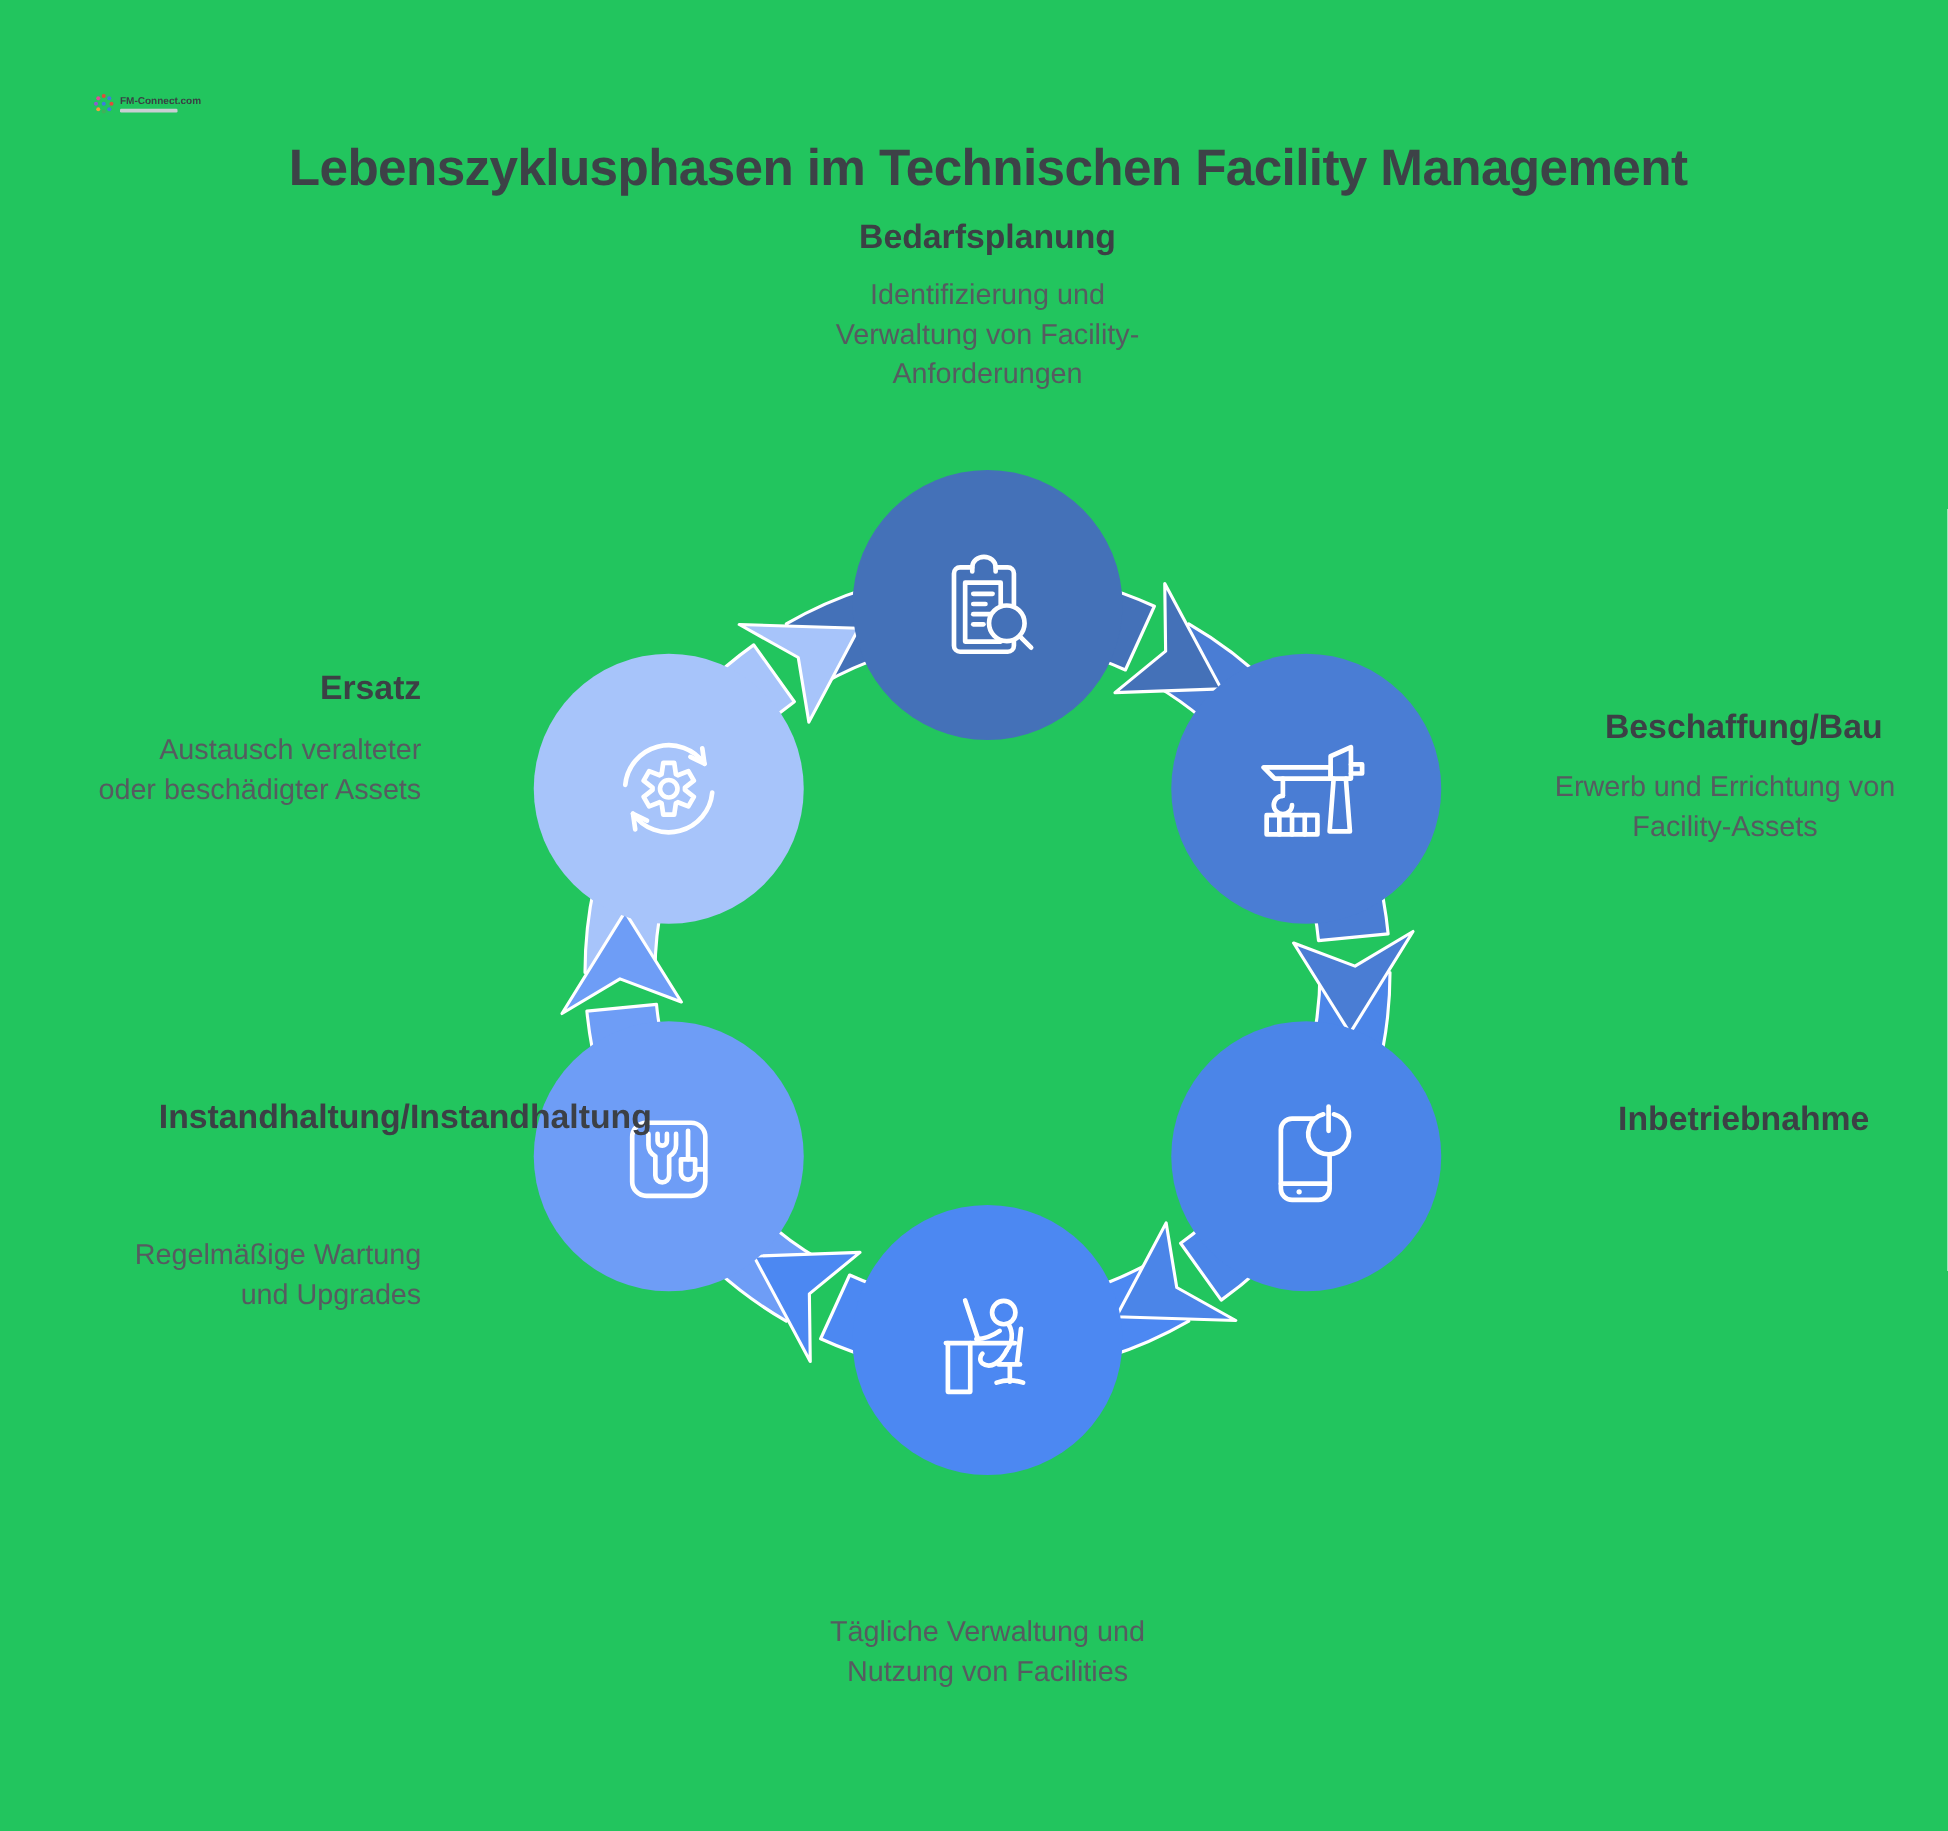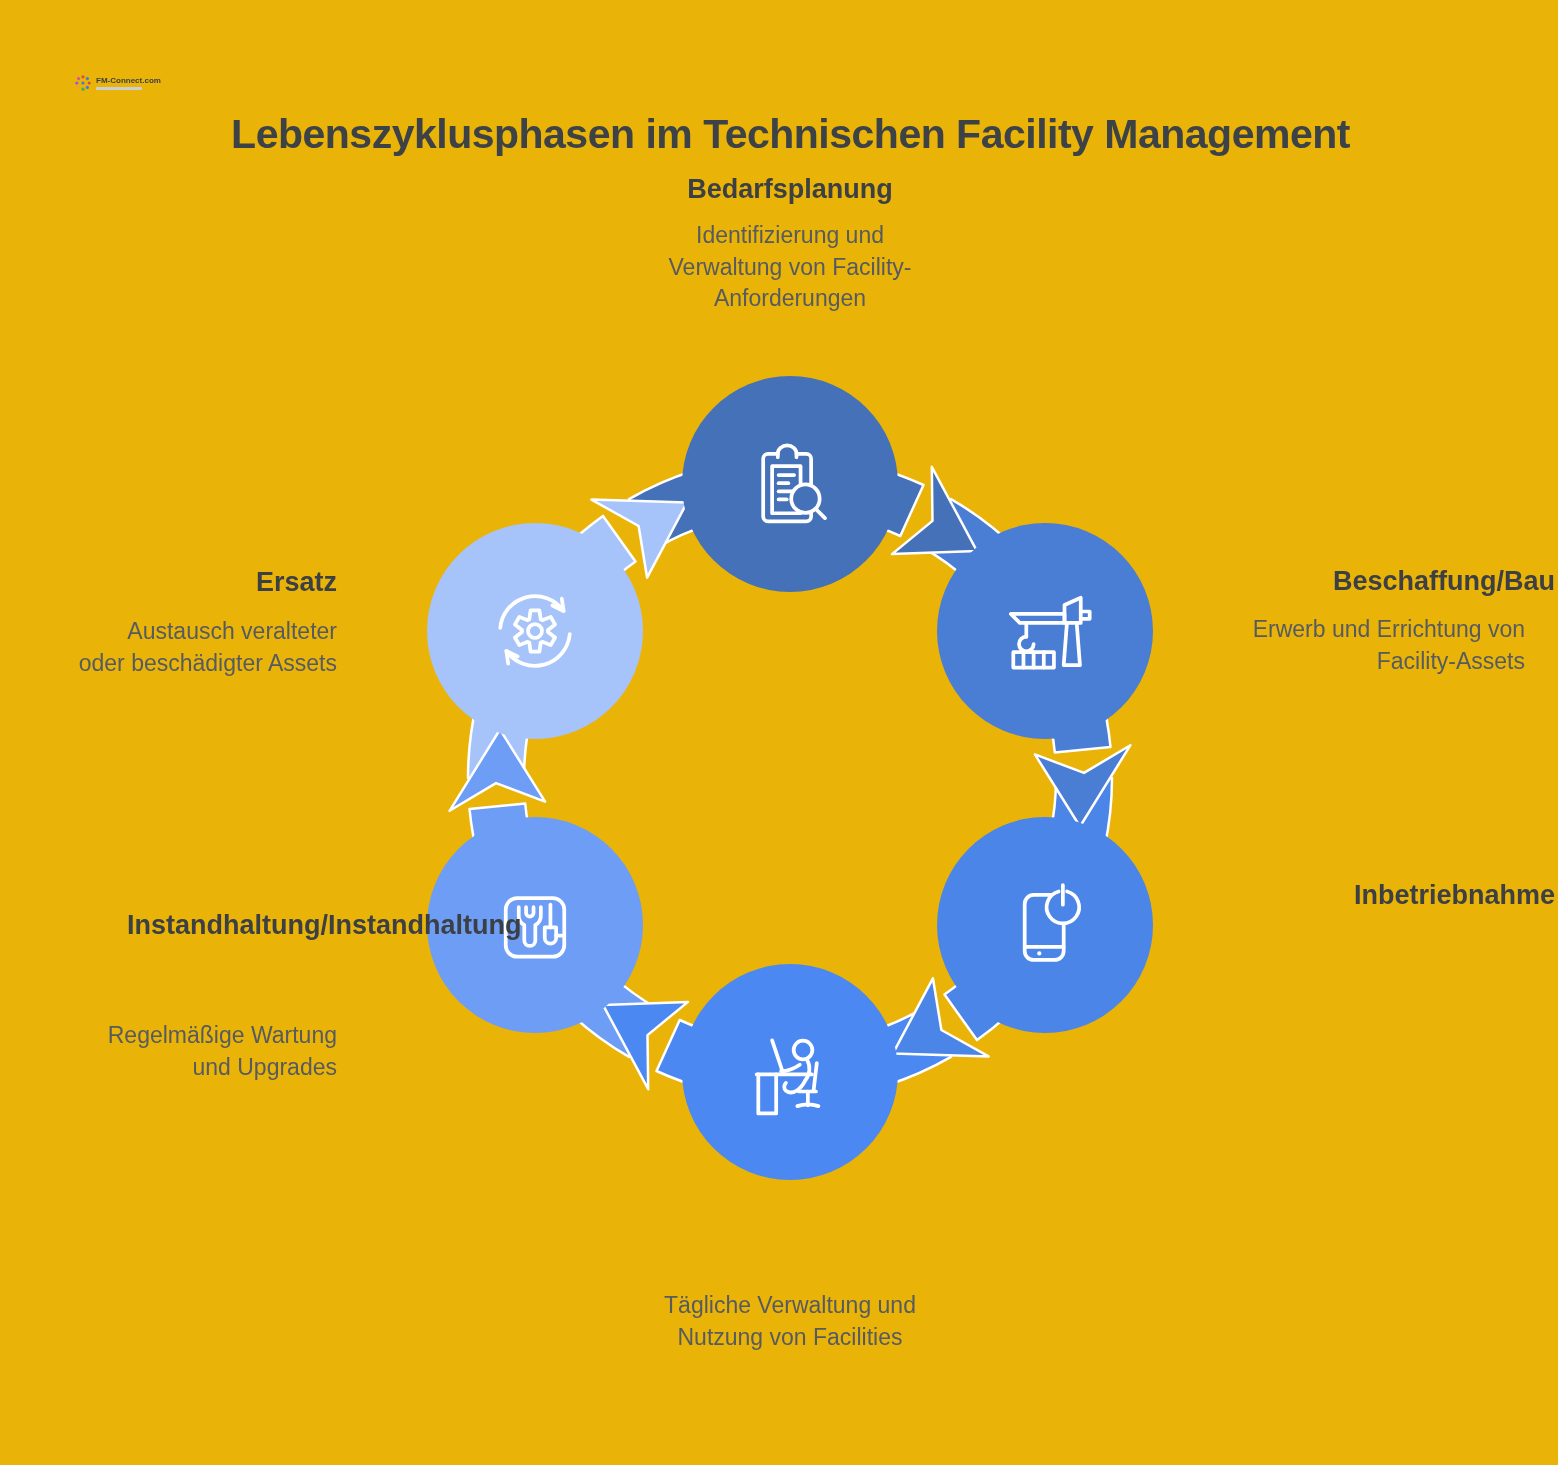"FM-Connect.com" .stage { background: #eab308 -> #22c55e }
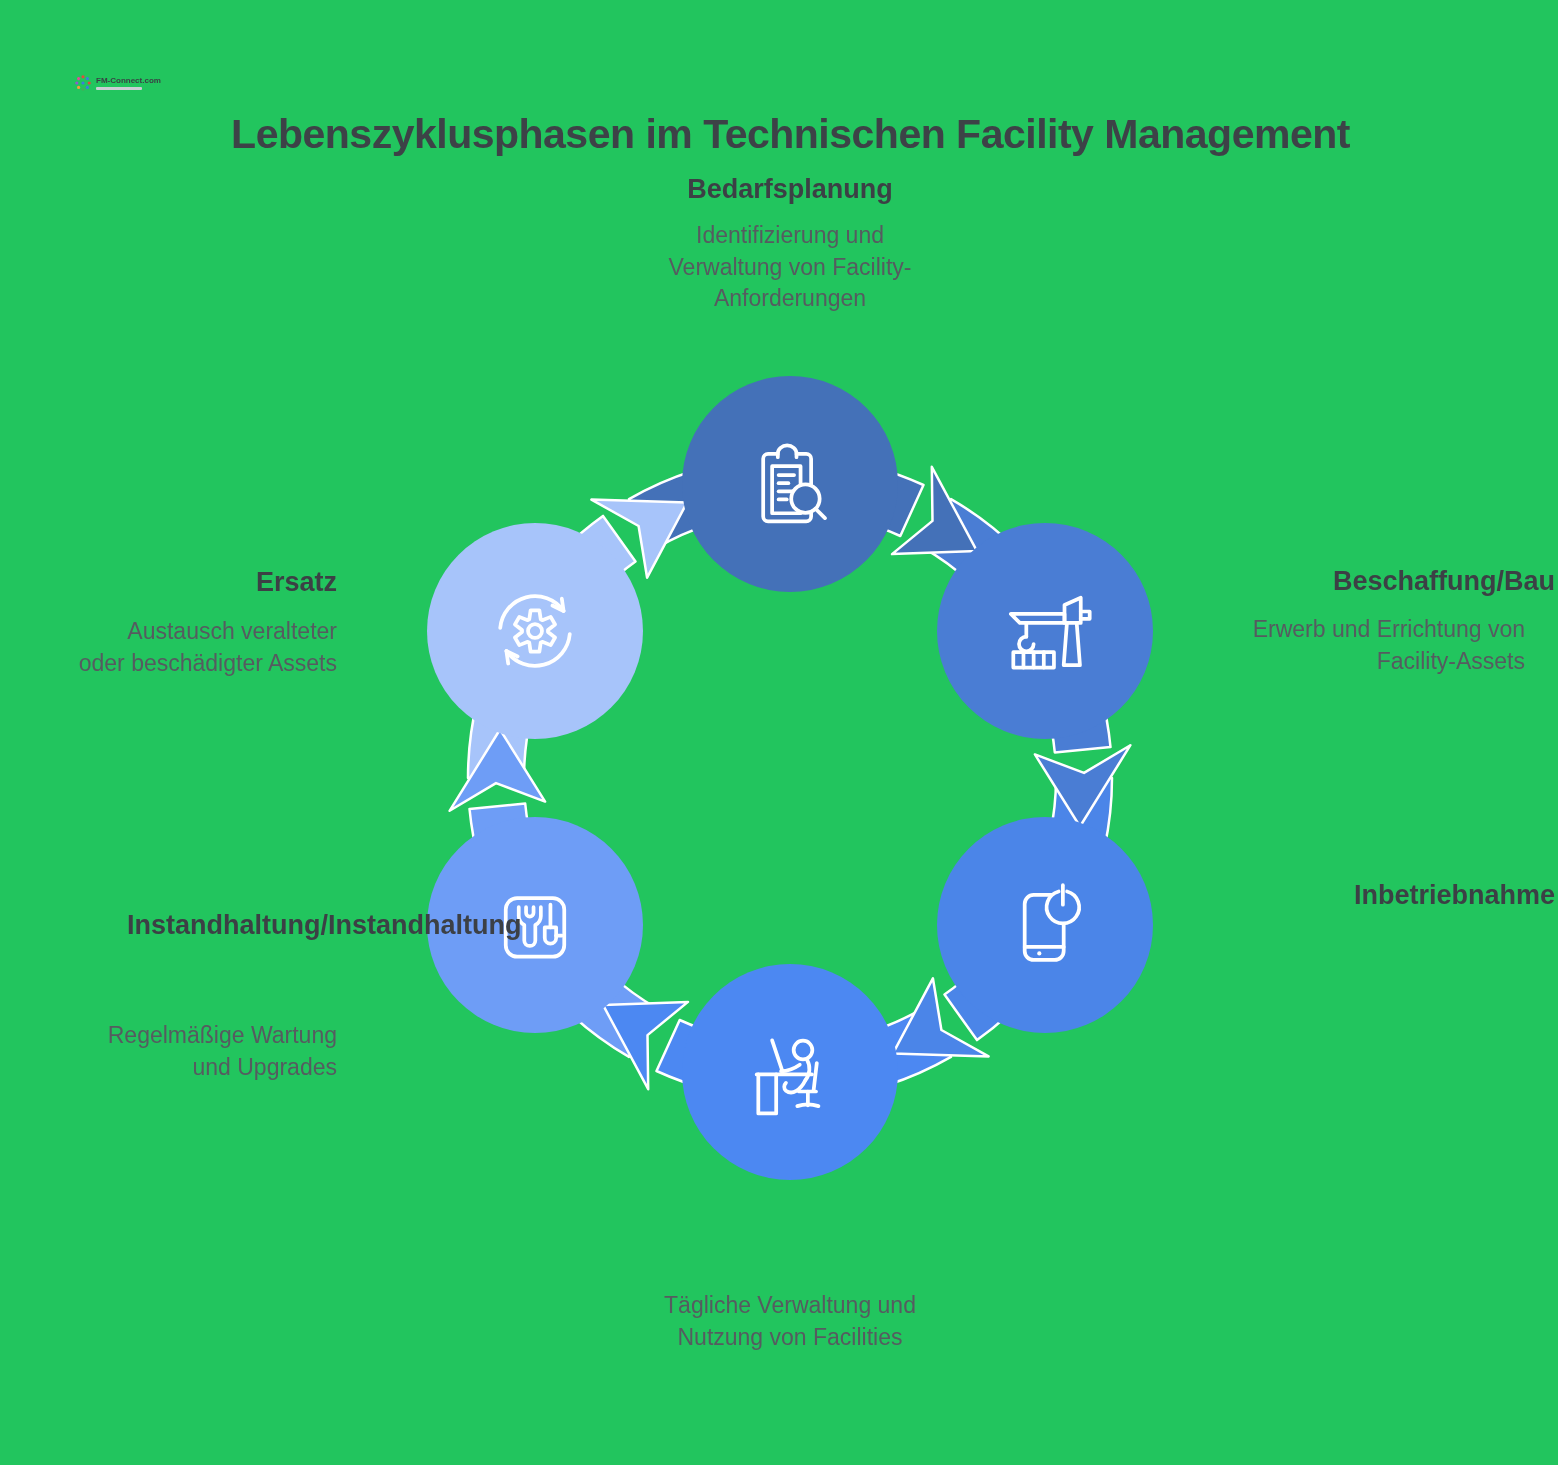"Ersatz" .al-r { margin-top: 32px -> none }
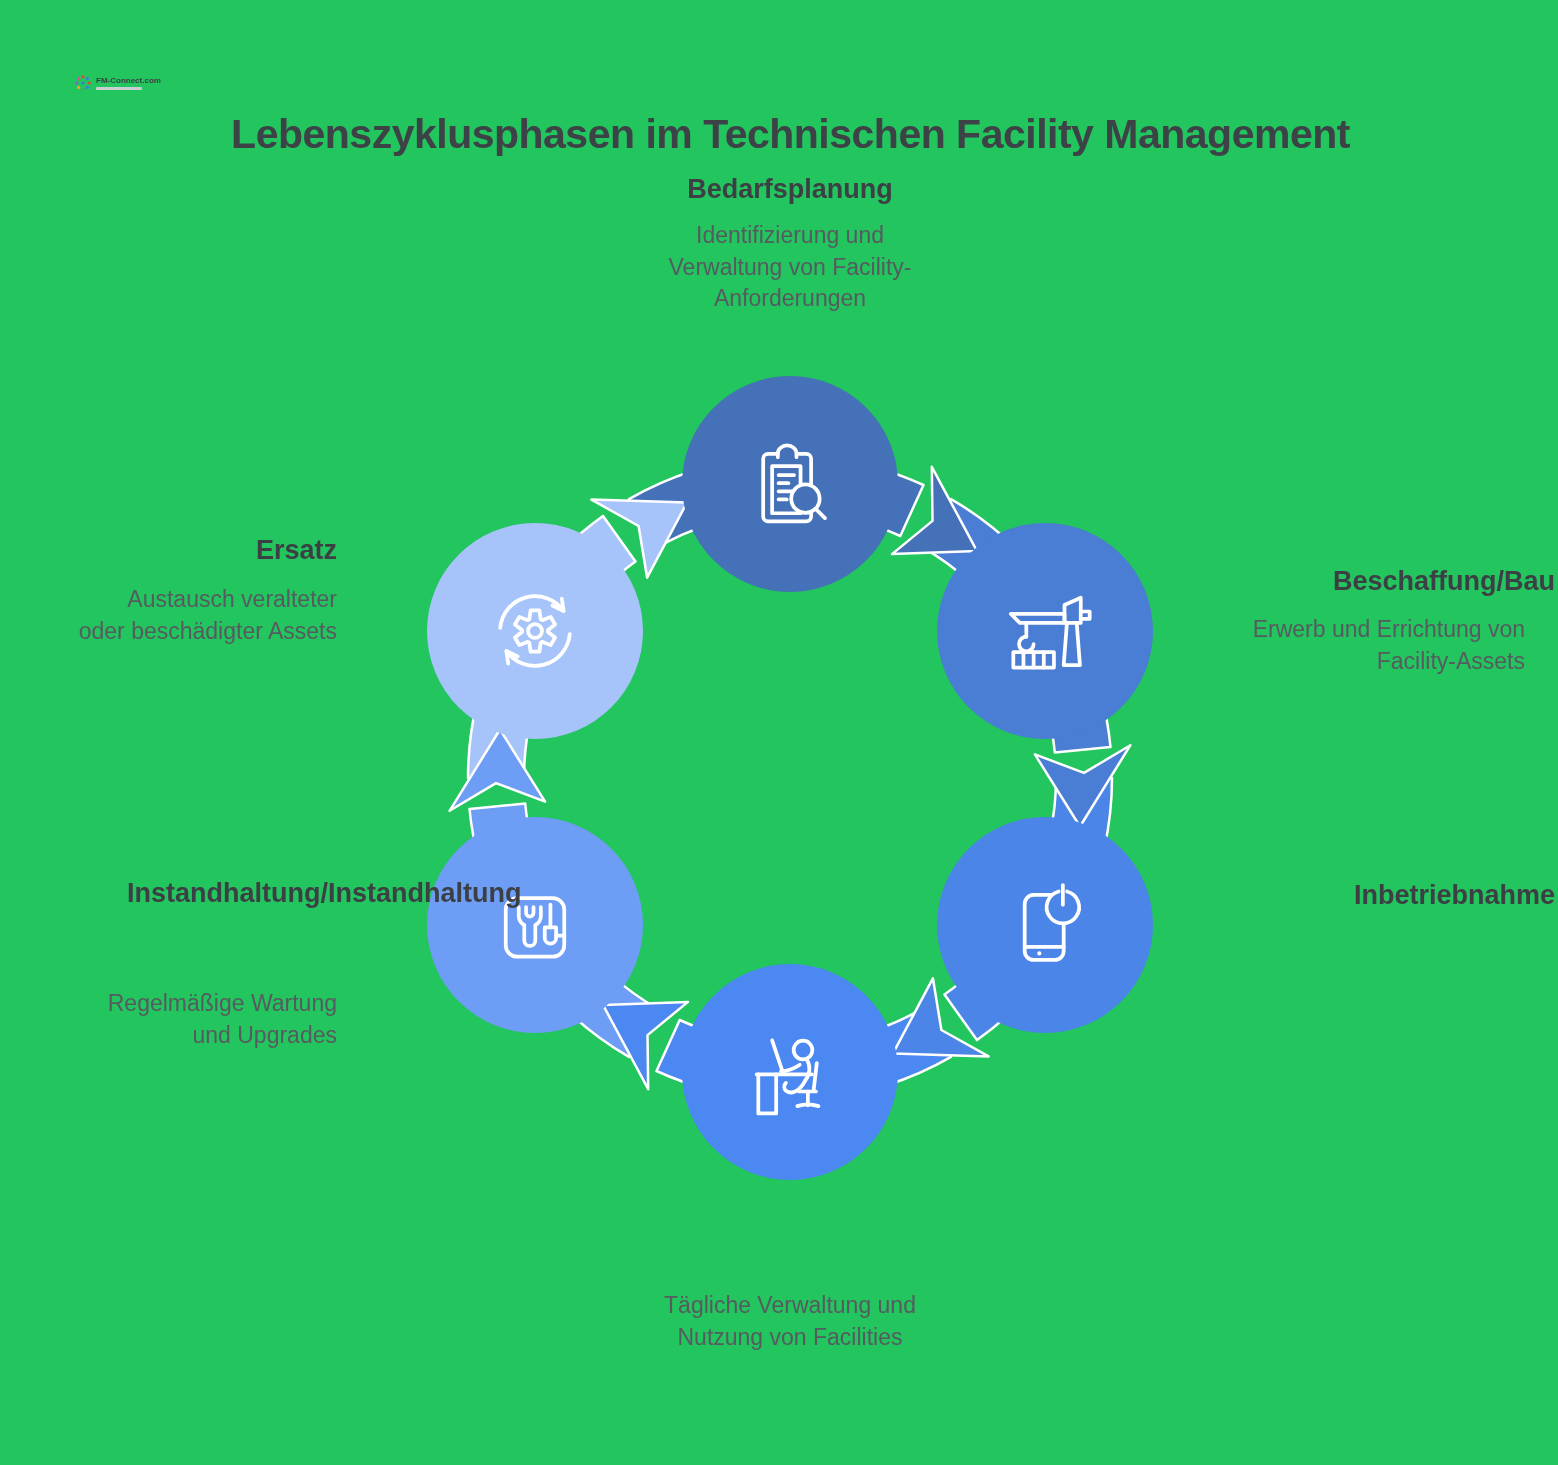"Beschaffung/Bau" .al-l { text-align: right -> center }
